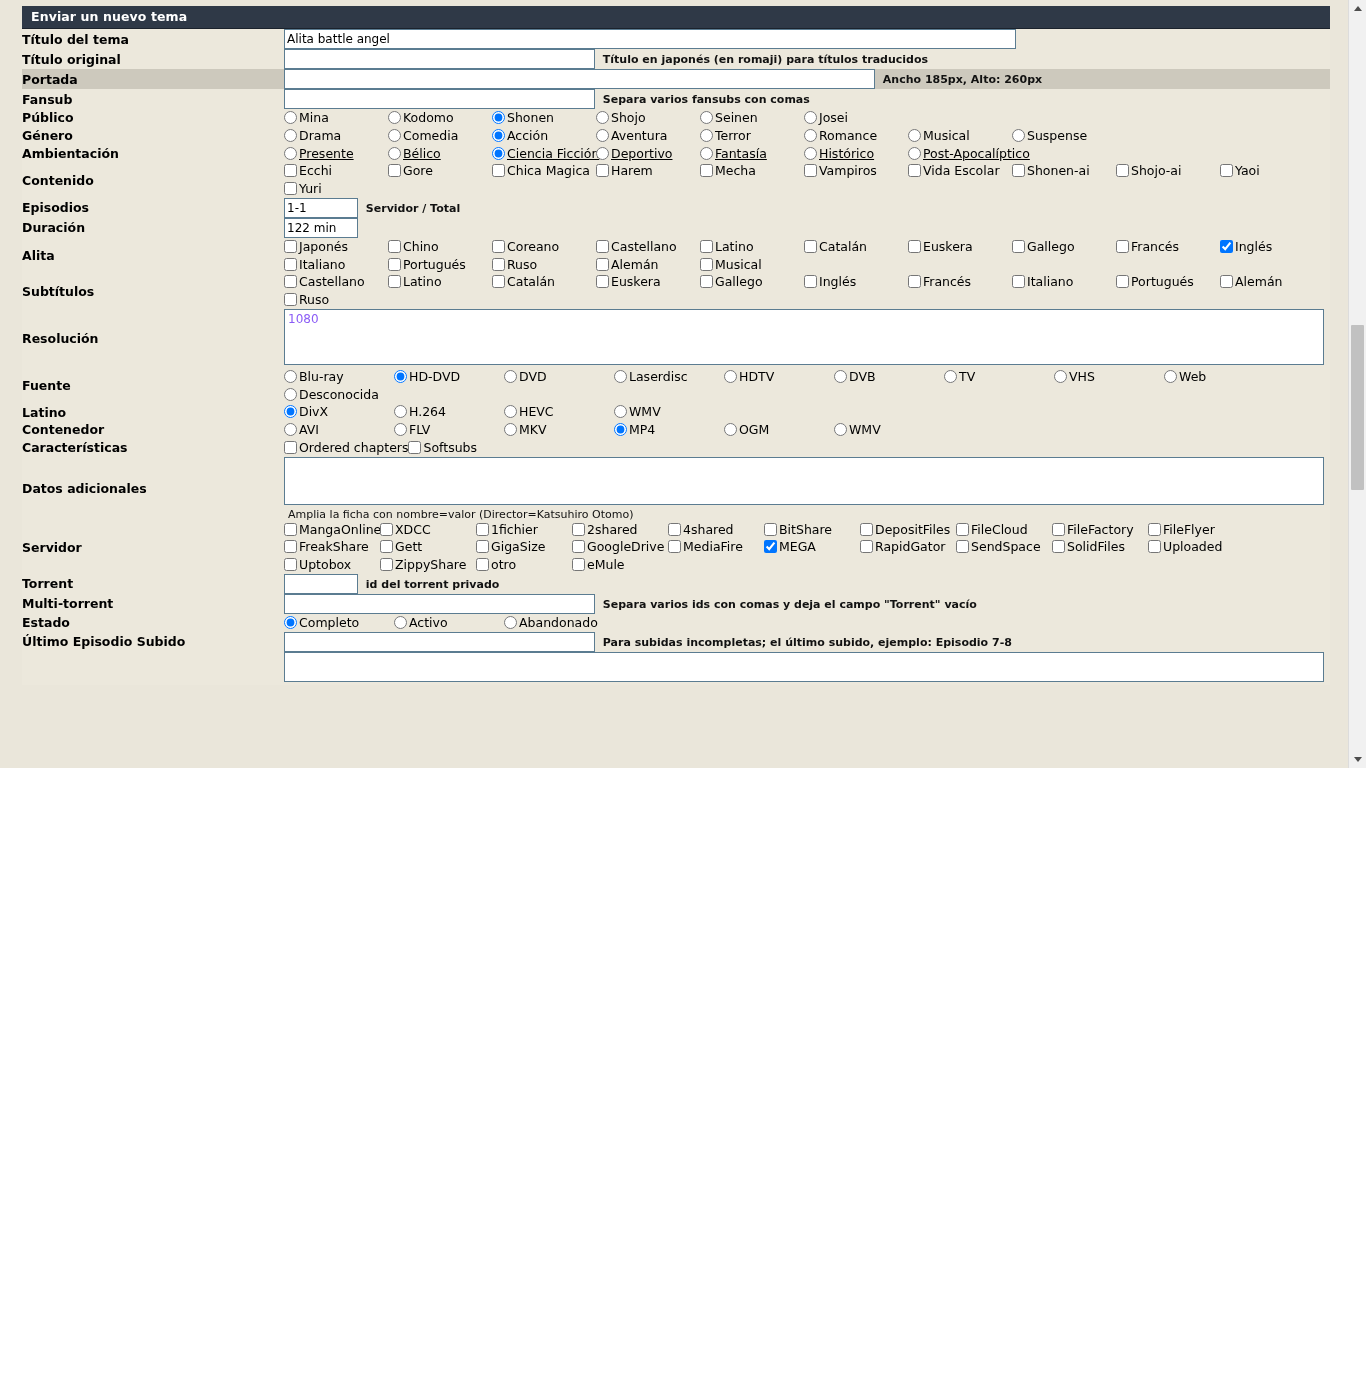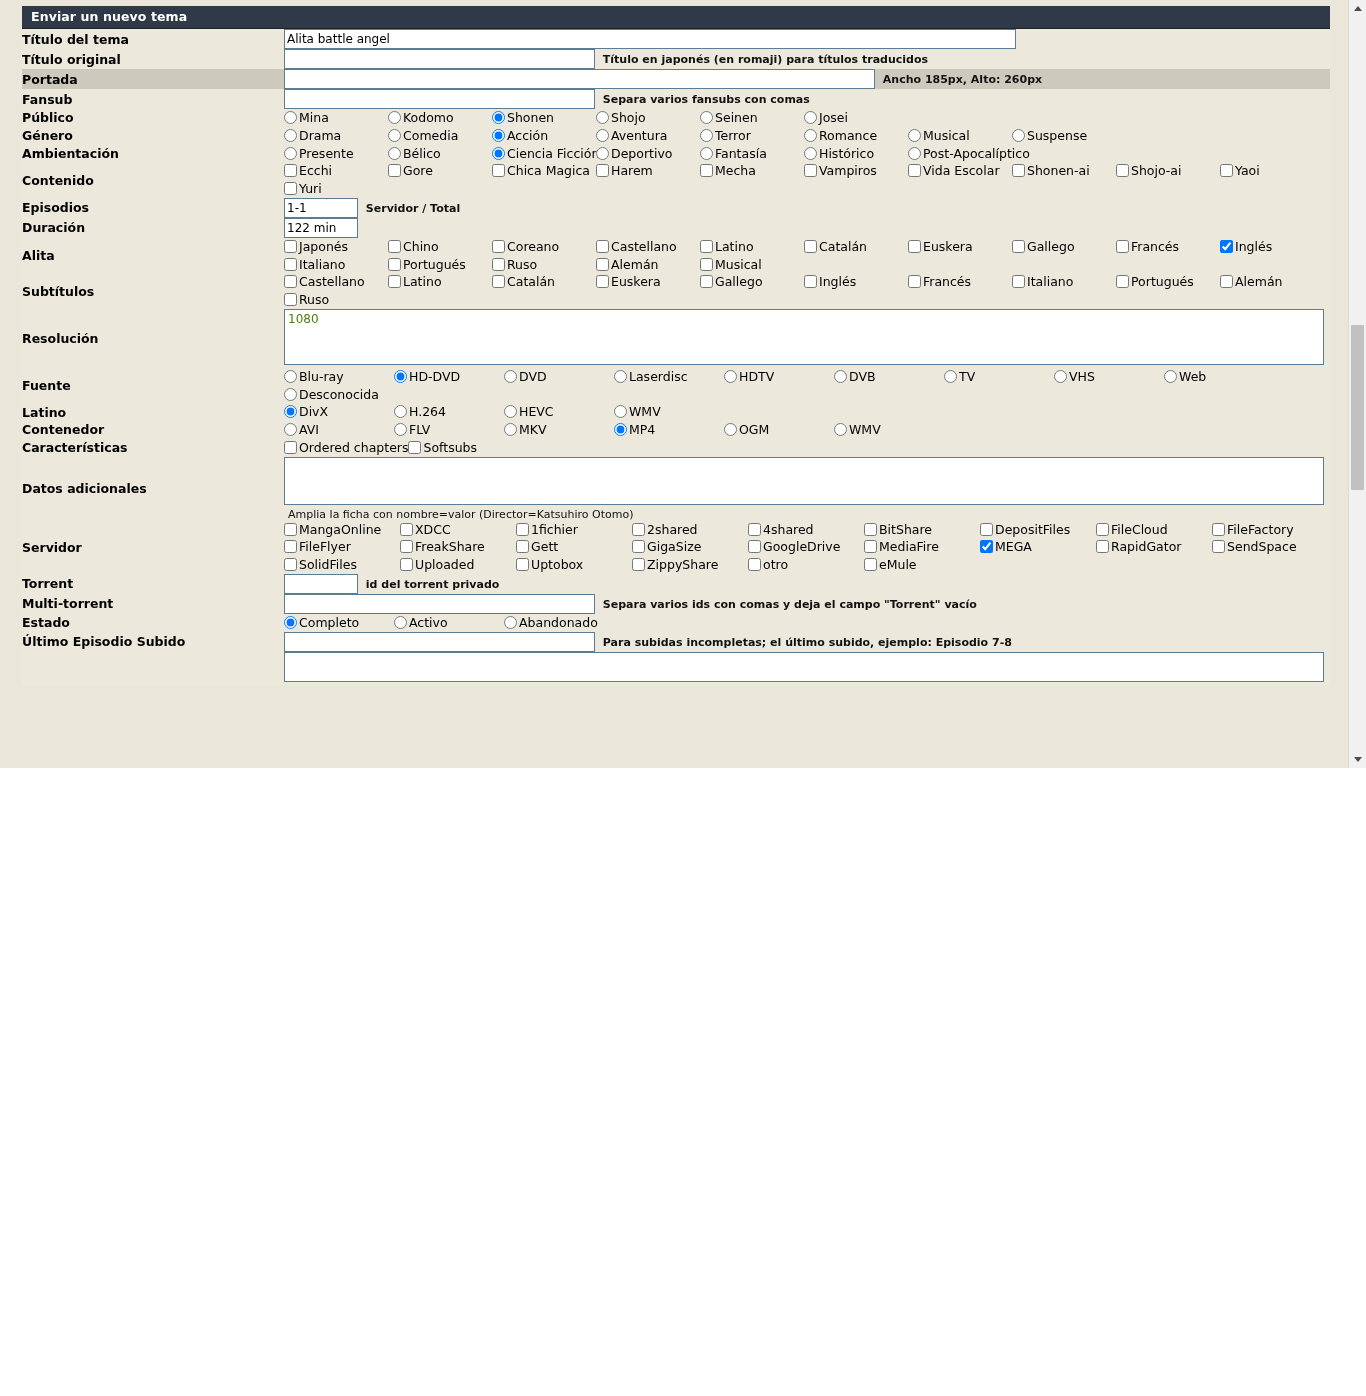"Presente" .c-amb { text-decoration: none -> underline }
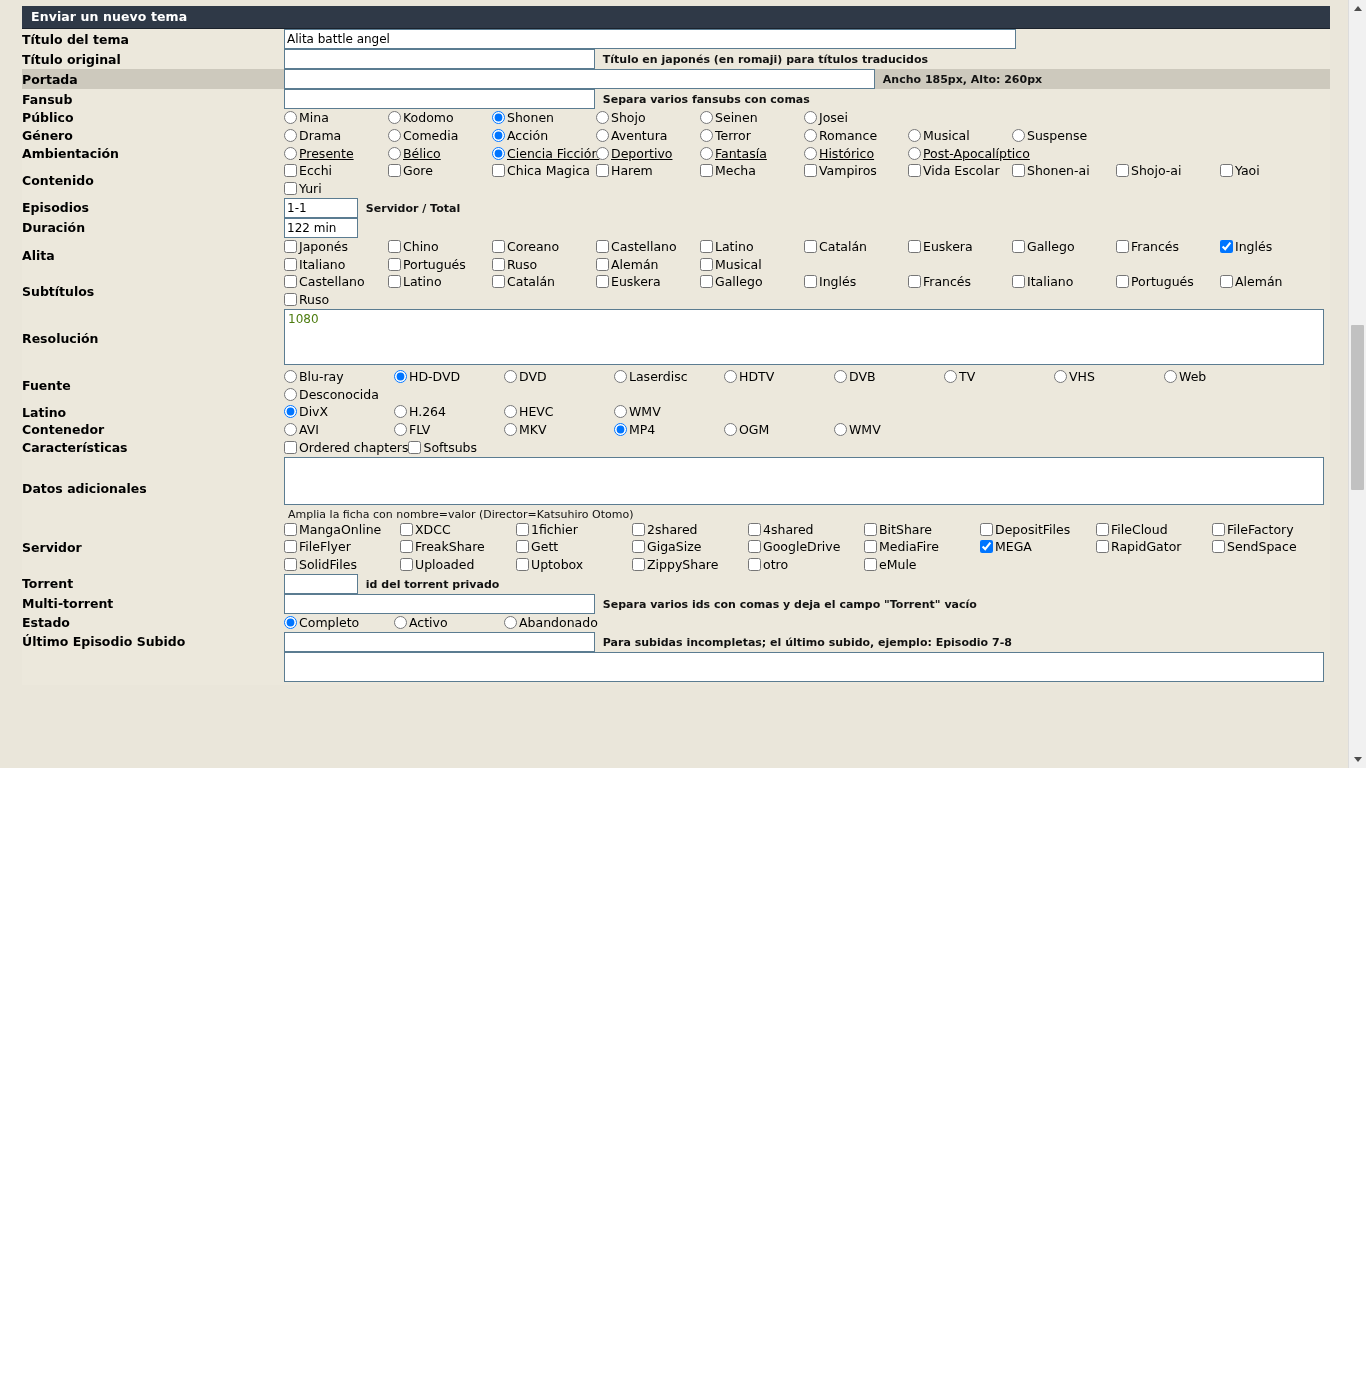"1080" textarea { color: #4d7c0f -> #8b5cf6 }
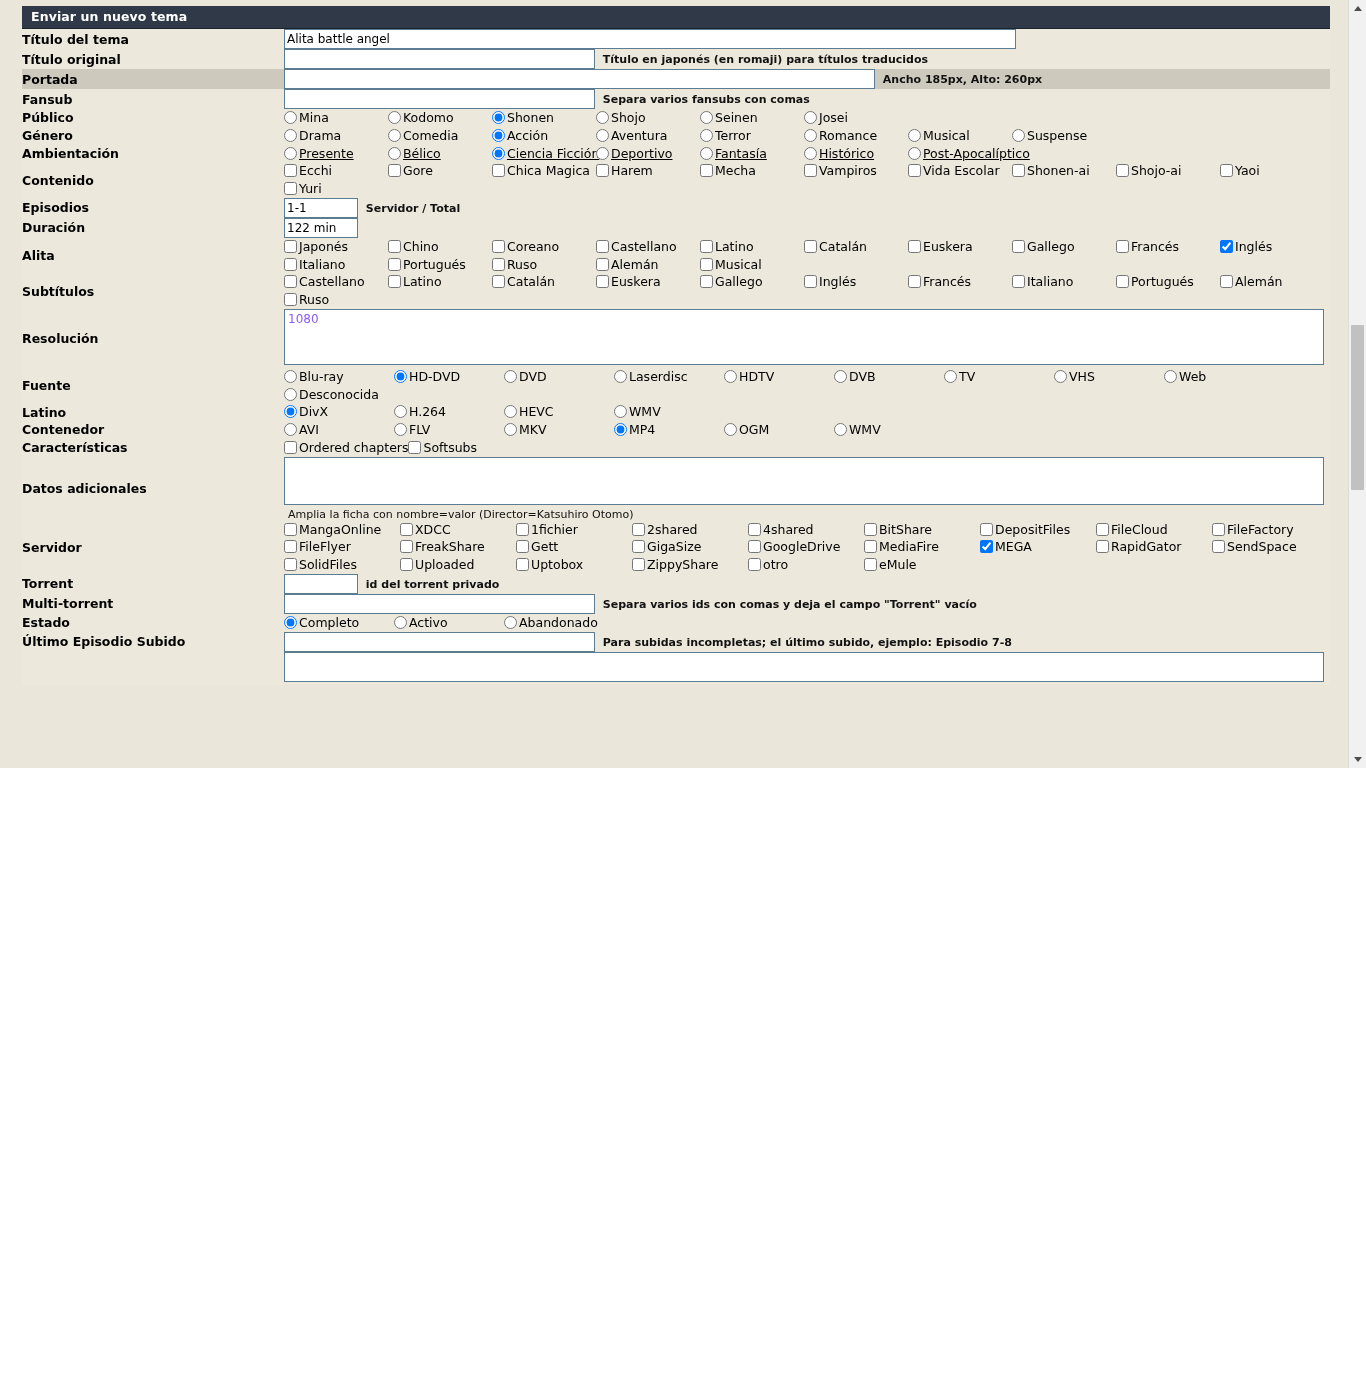"MangaOnline" .c-srv { width: 116px -> 96px }
